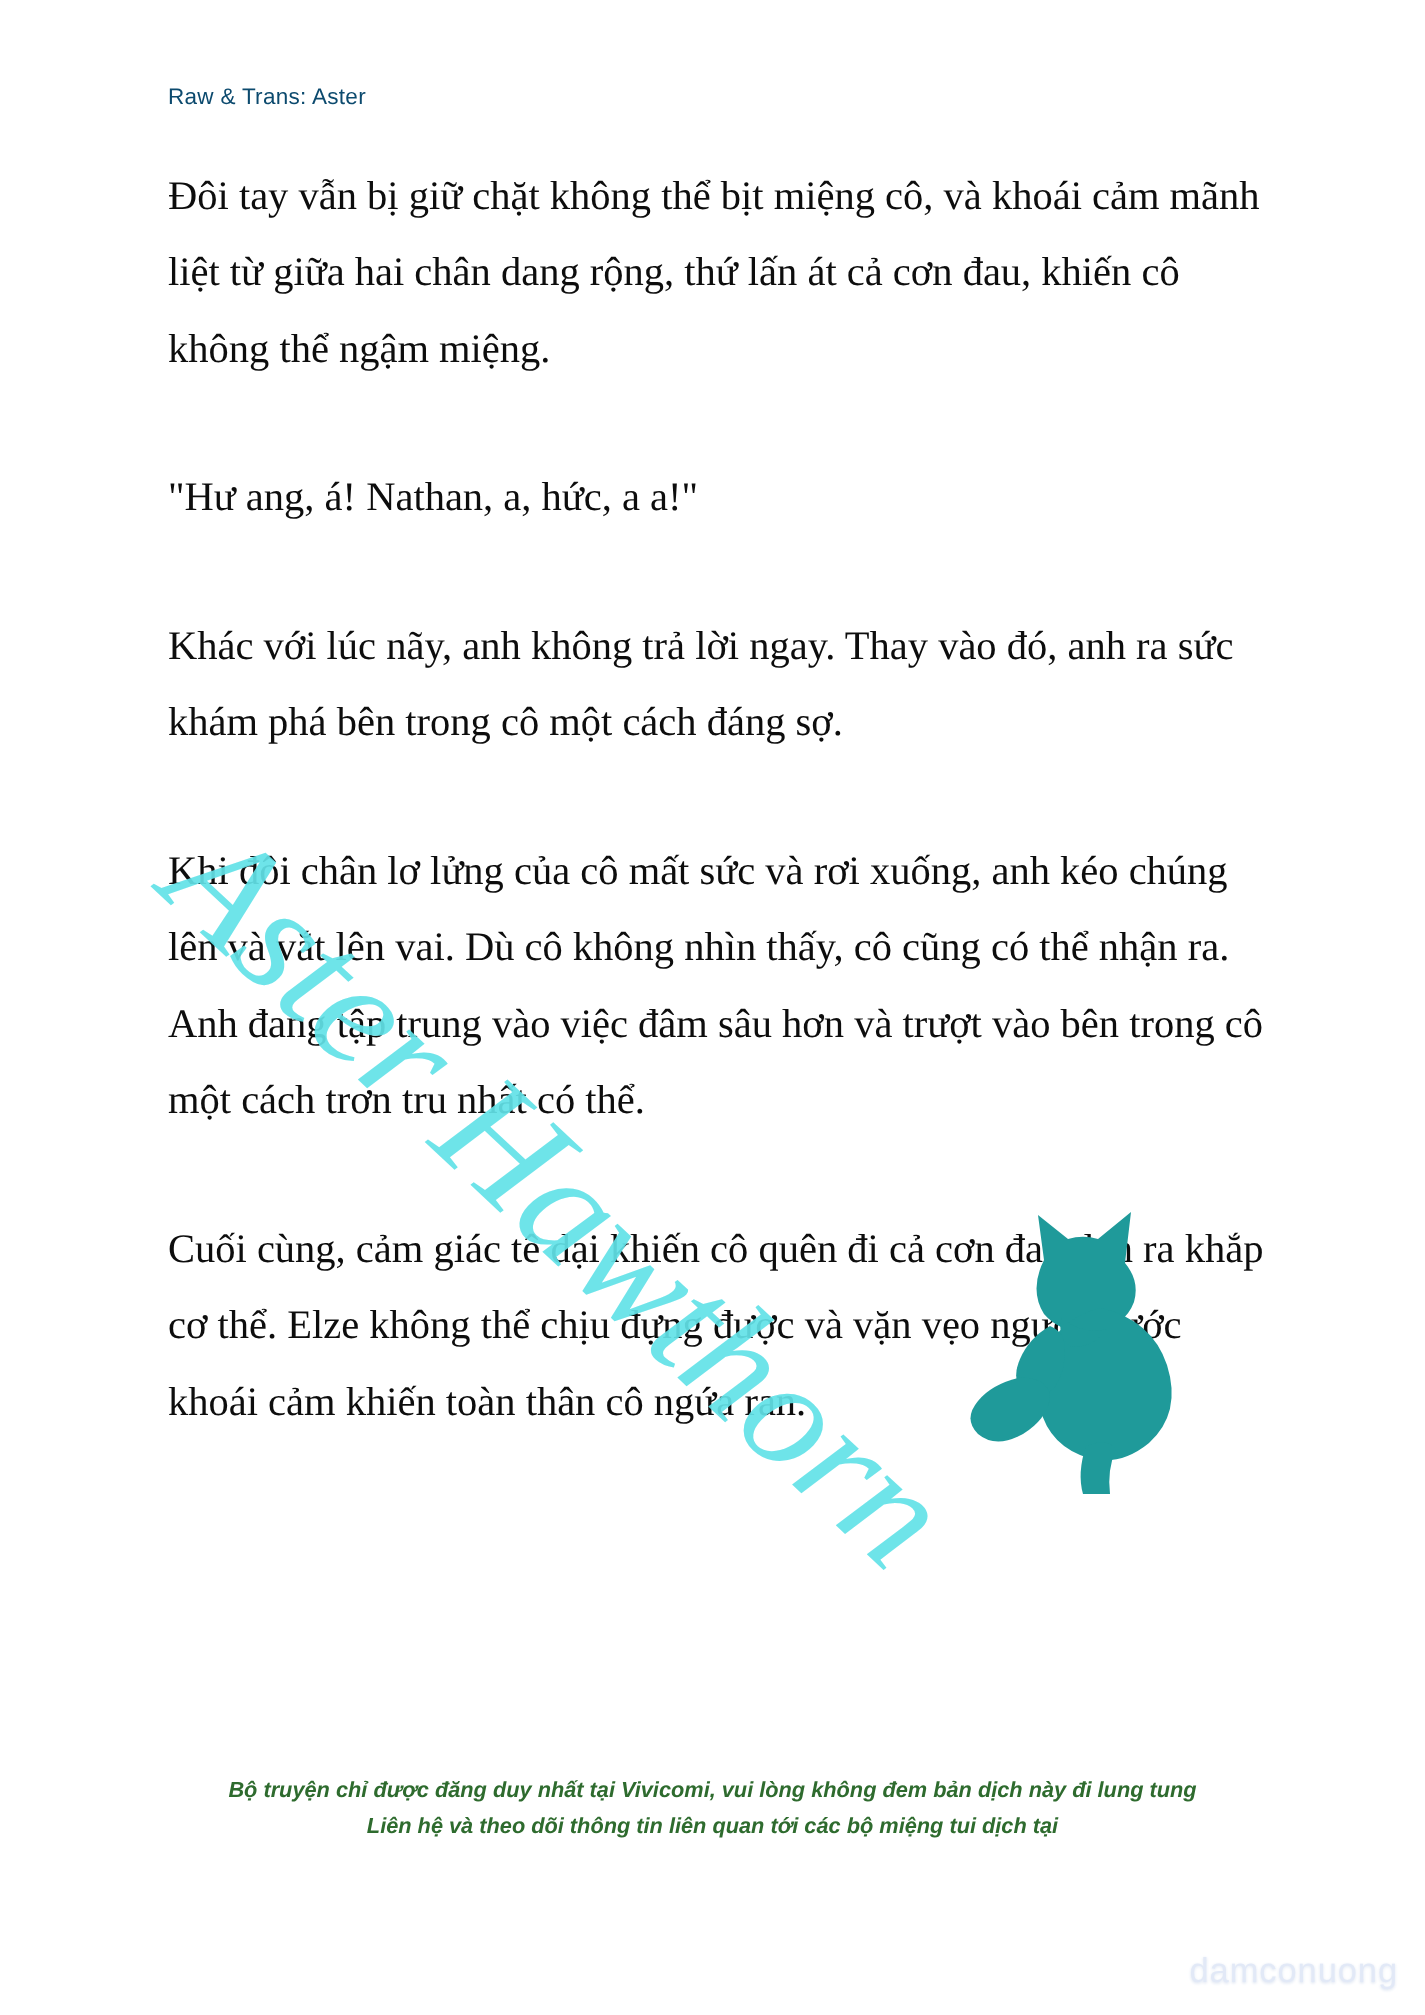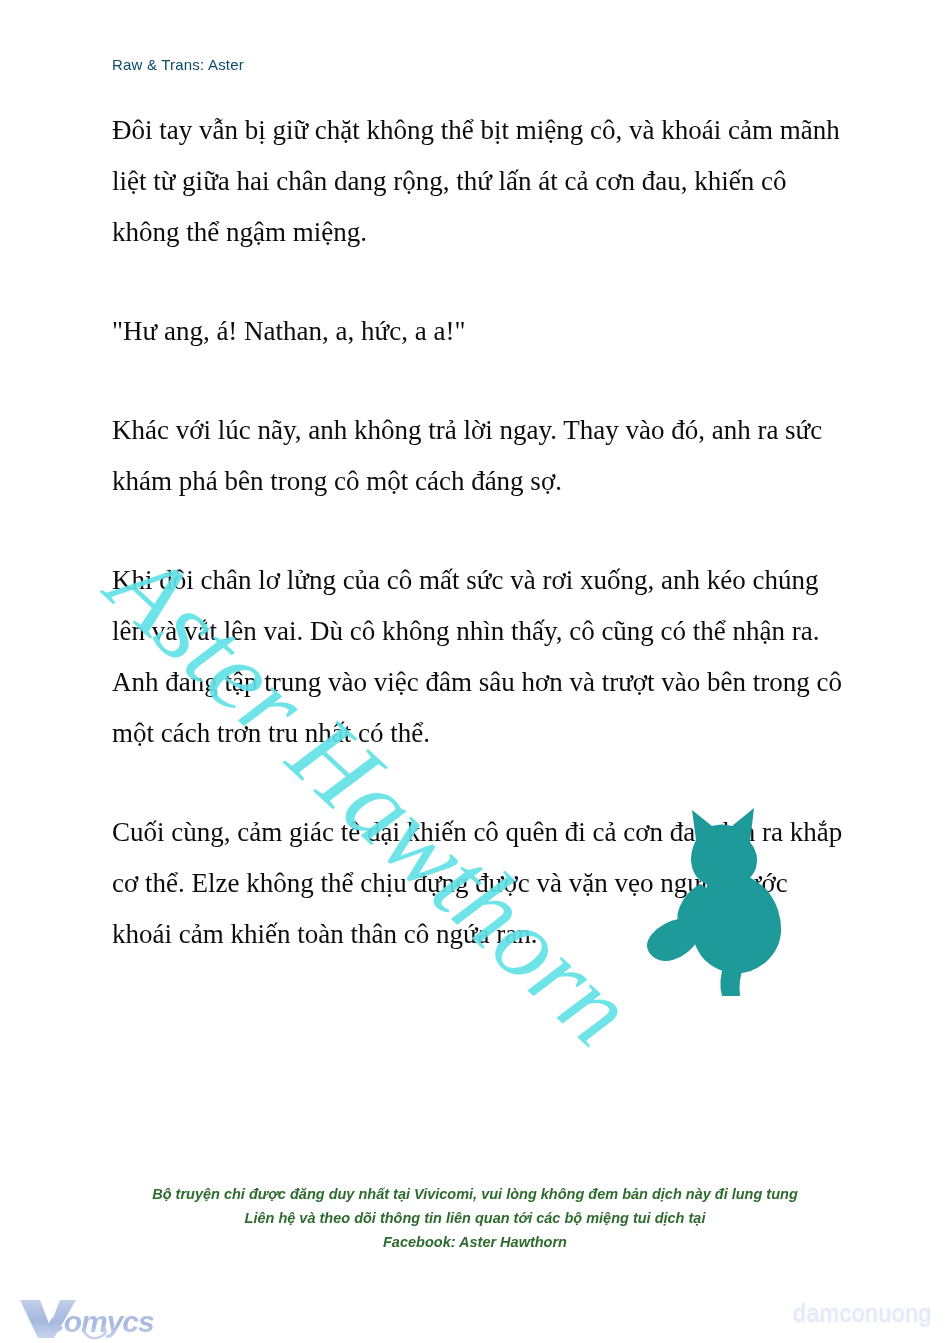"Facebook: Aster Hawthorn" div { html: <div>Facebook: Aster Hawthorn</div> -> none }
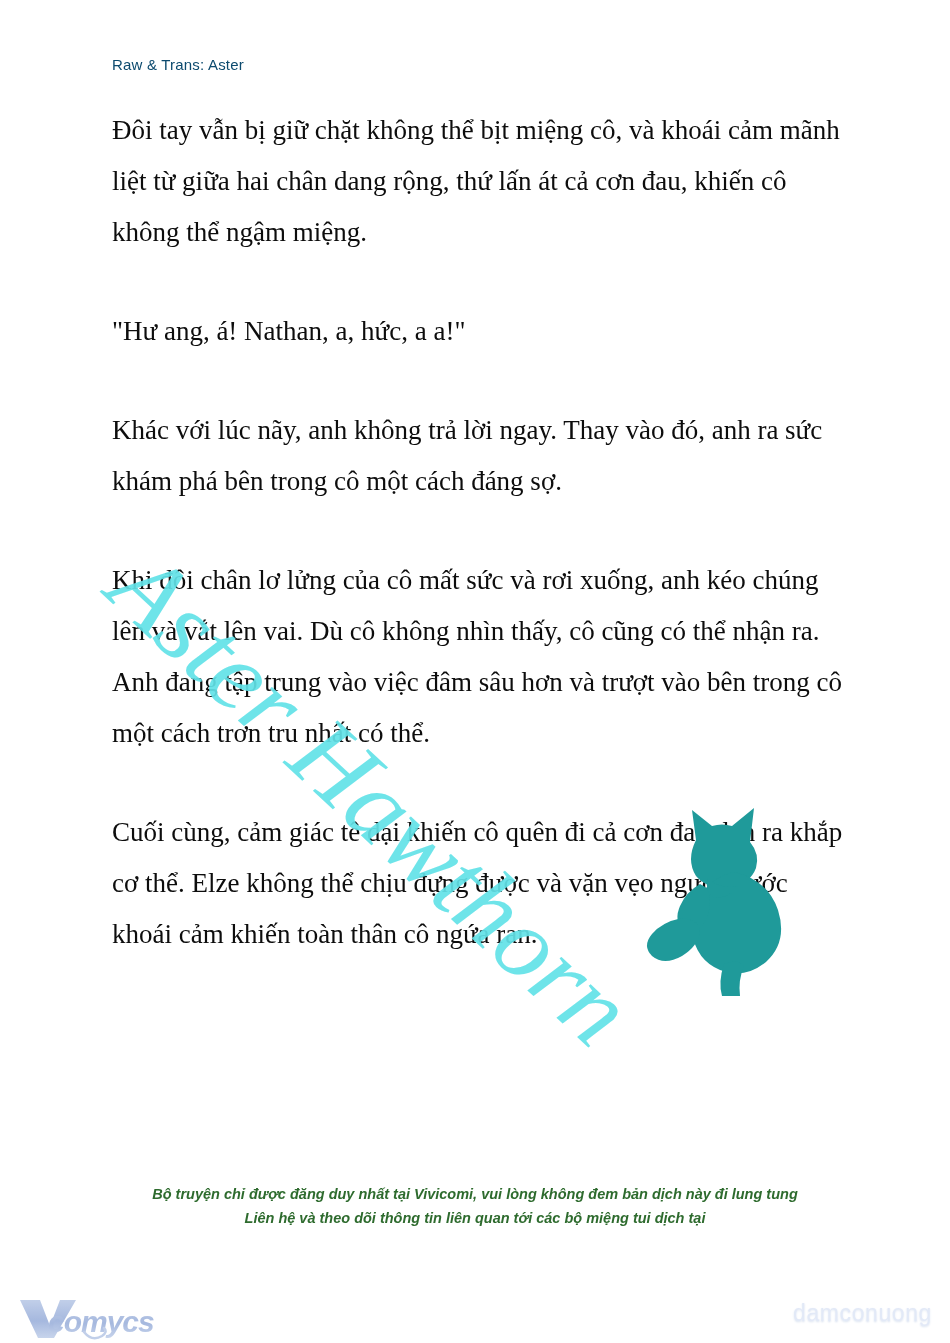"comycs" div { html: <div> <svg> <defs> <linearGradient> <stop></stop> <stop></stop> <stop></stop> </linearGradient> </defs> <path></path> <text>comycs</text> <path></path> </svg> </div> -> none }
